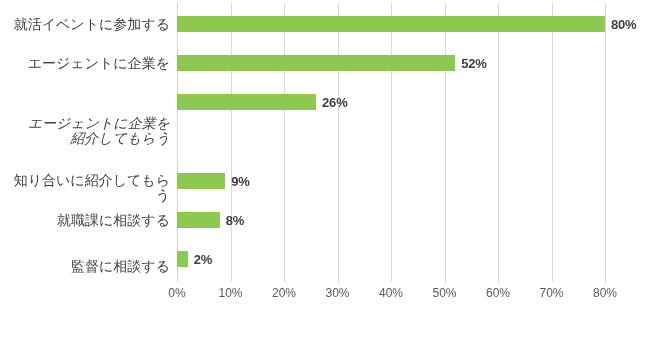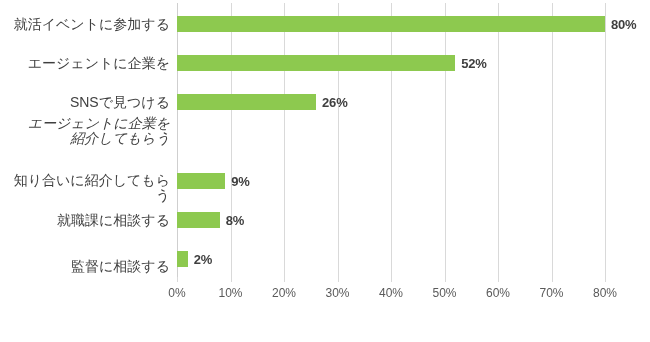"SNSで見つける" div.cat-label { html: <div>SNSで見つける</div> -> none }
